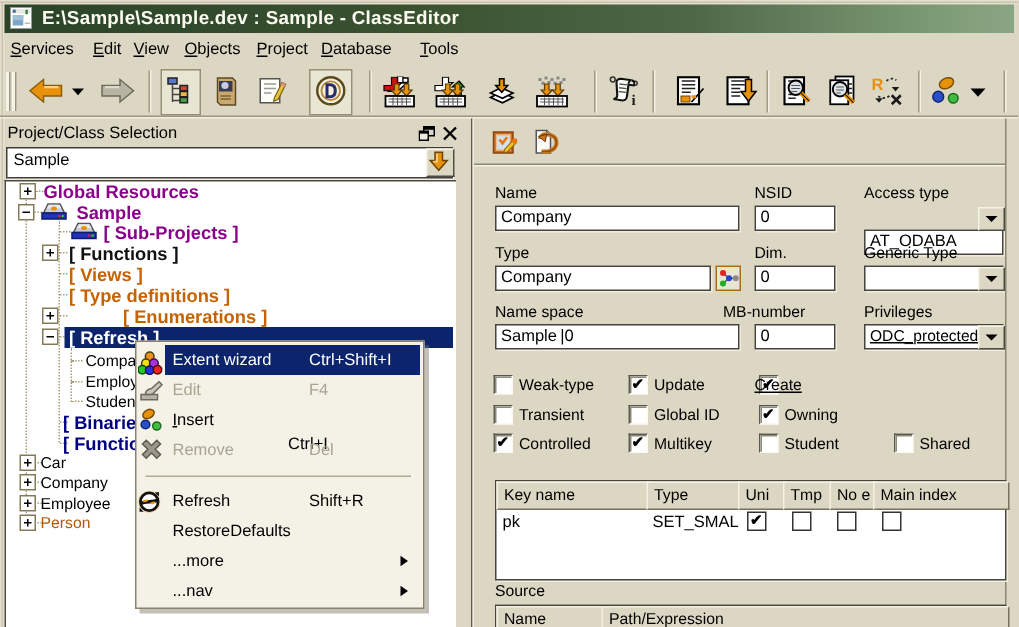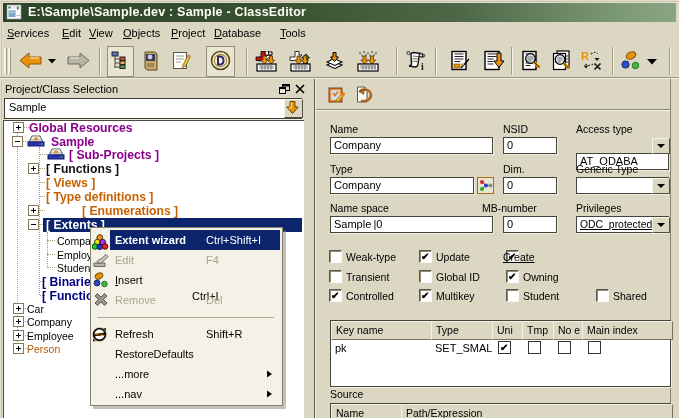"[ Extents ]" div.treetxt { text: Extents -> Refresh }
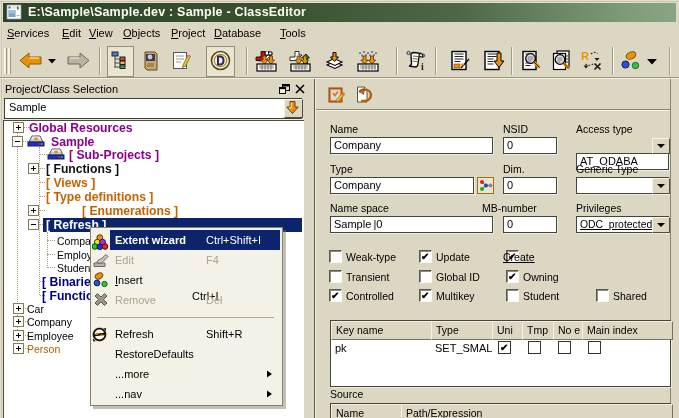"Extent wizard" div.mi { font-weight: bold -> none }
